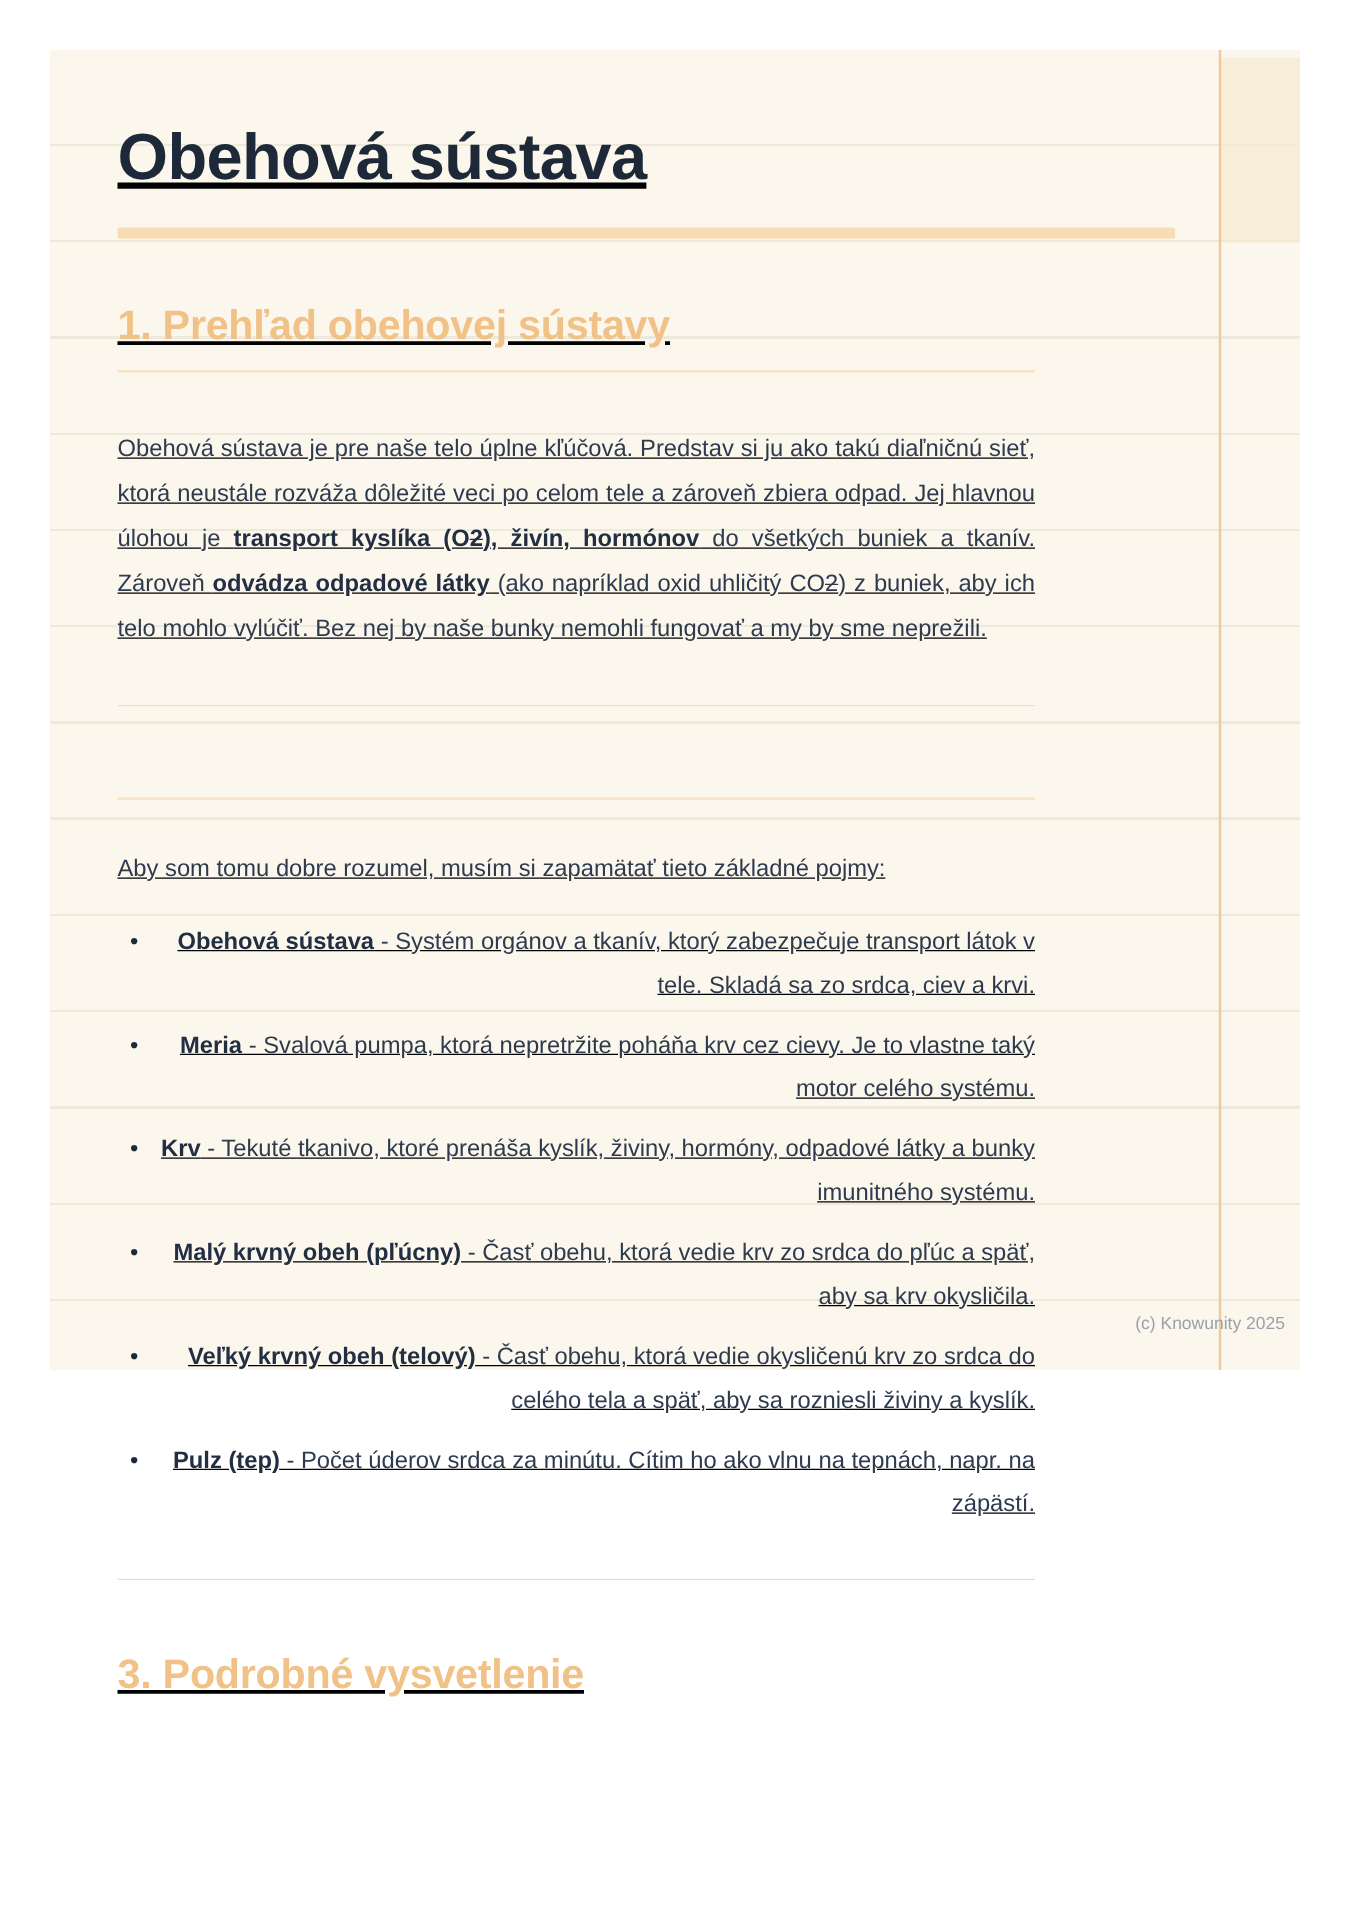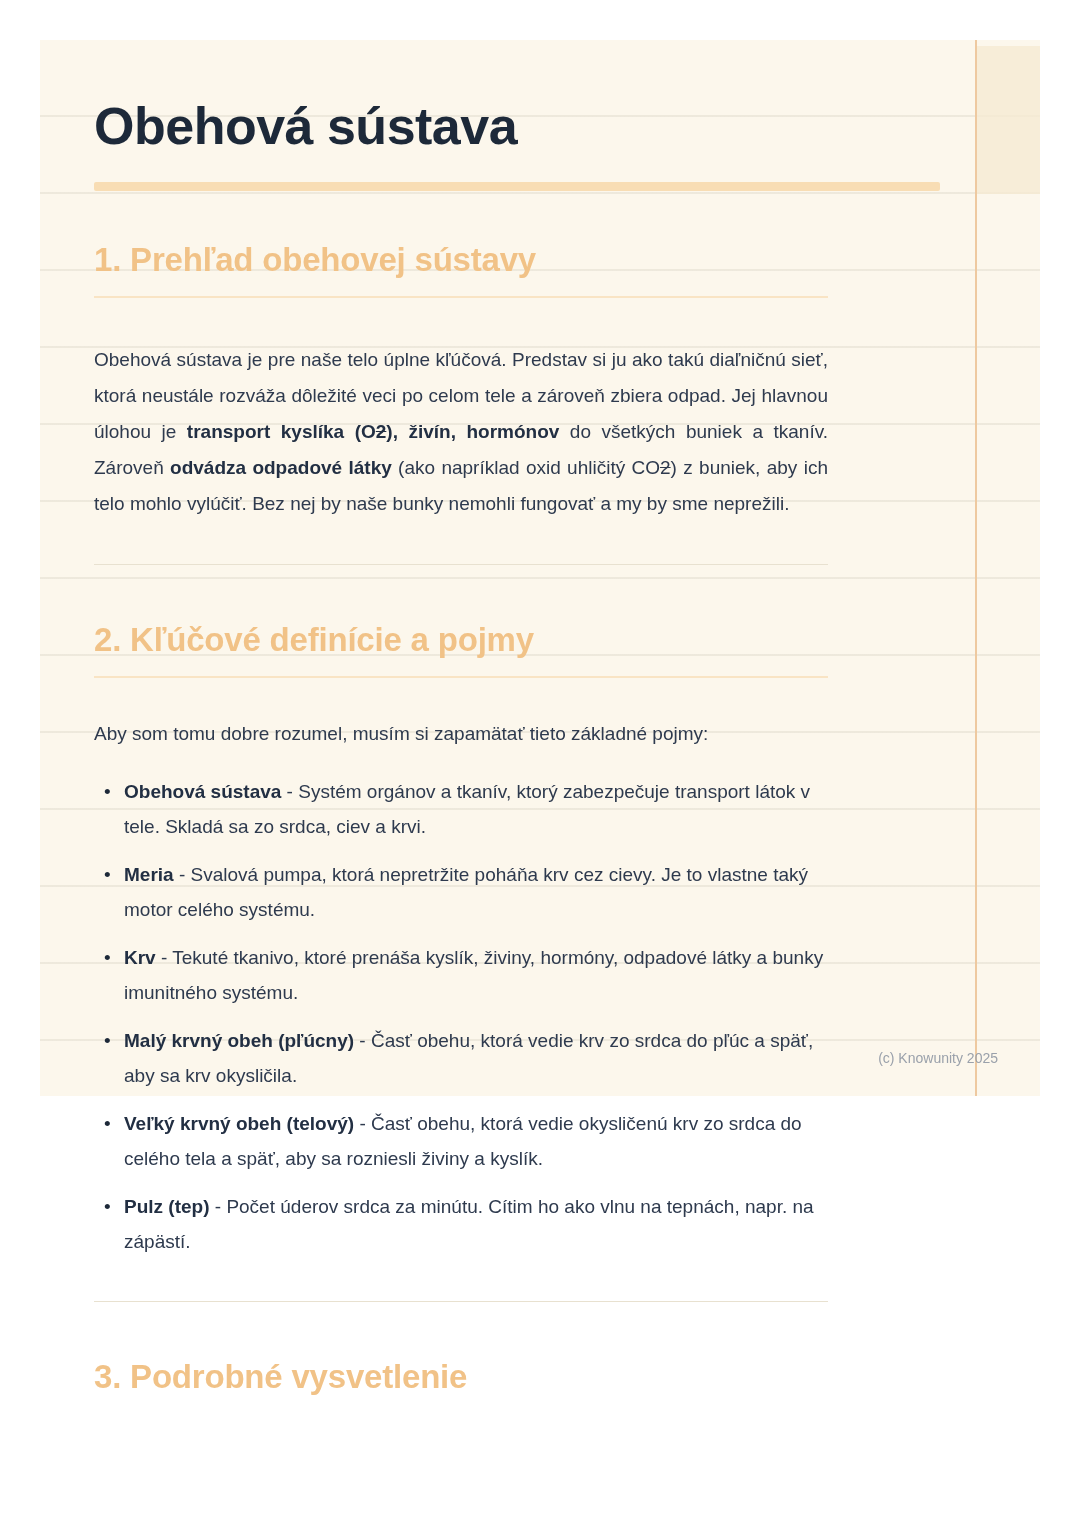"Obehová sústava" .paper { text-decoration: none -> underline }
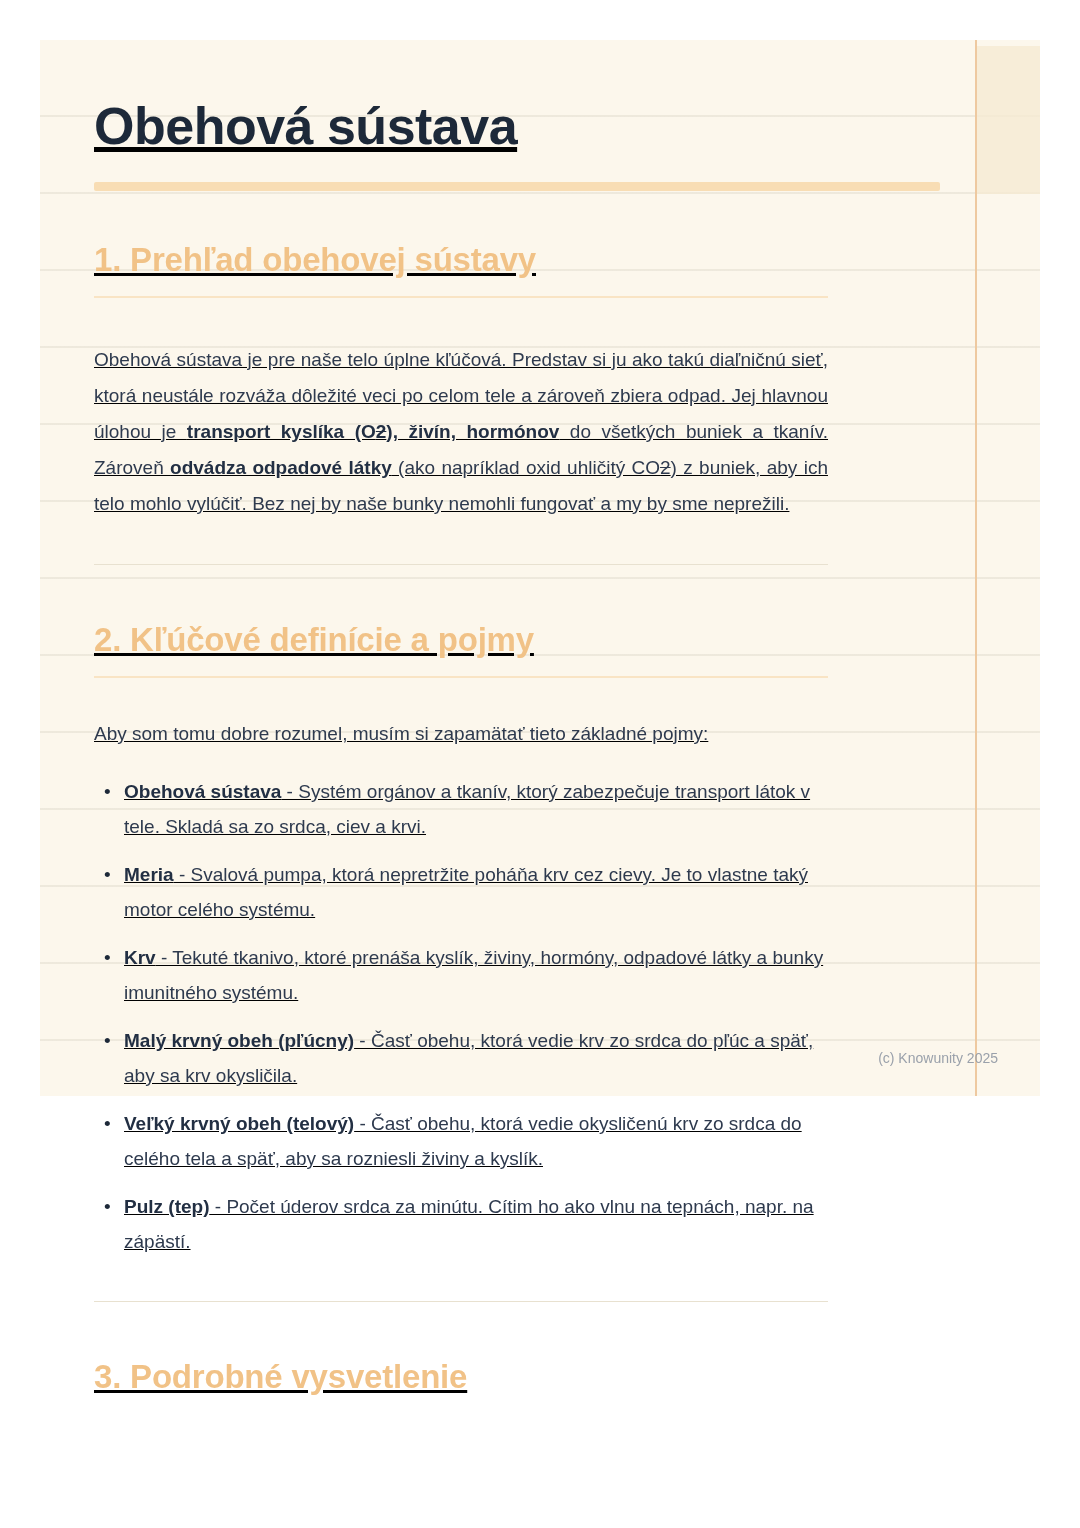"2. Kľúčové definície a pojmy" h2.section-heading { html: <h2>2. Kľúčové definície a pojmy</h2> -> none }
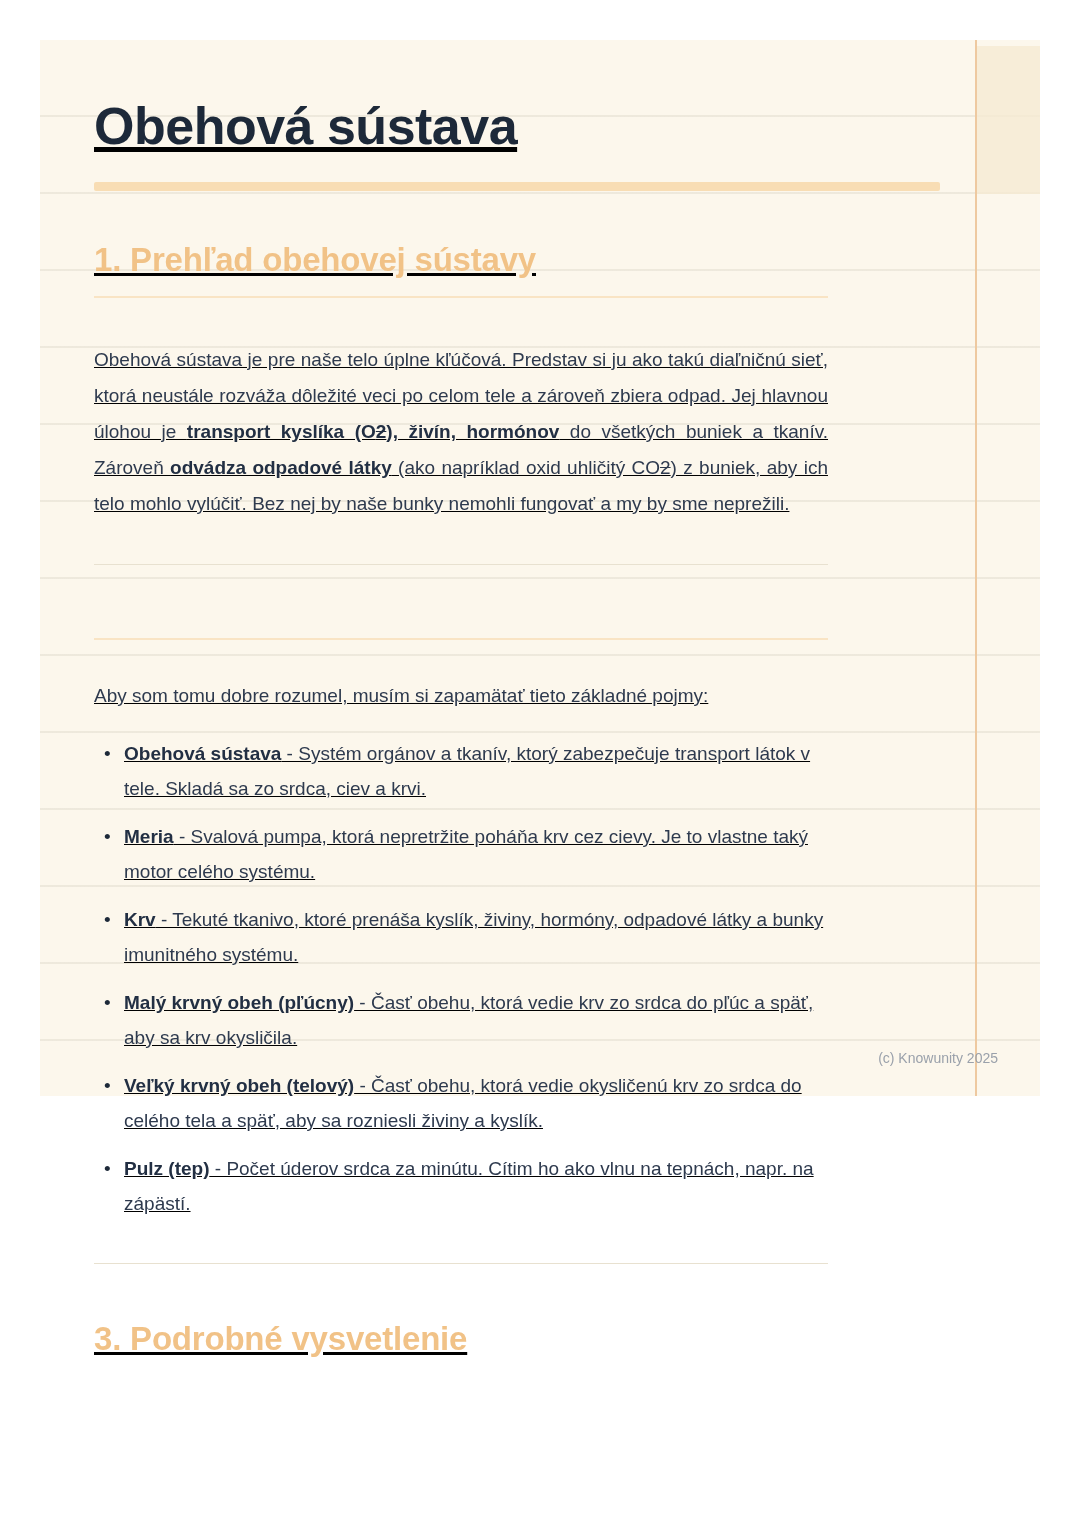"Obehová sústava - Systém orgánov" ul.defs { text-align: none -> right }
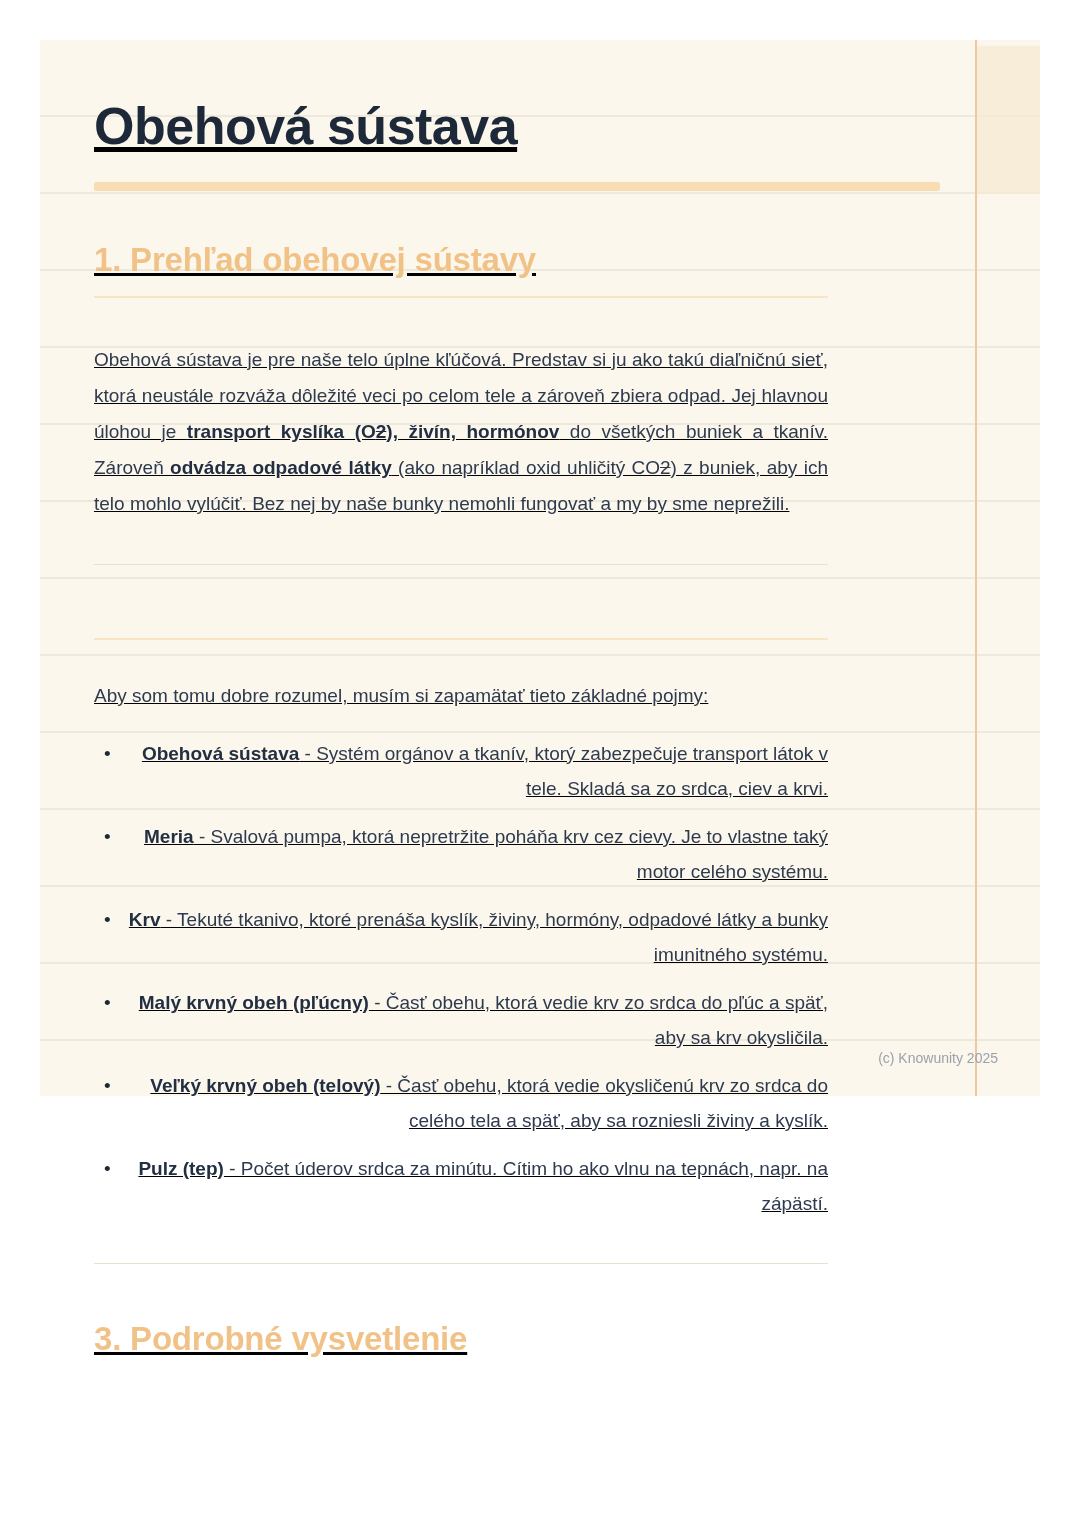"(c) Knowunity 2025" .footer { right: 42px -> 12px }
